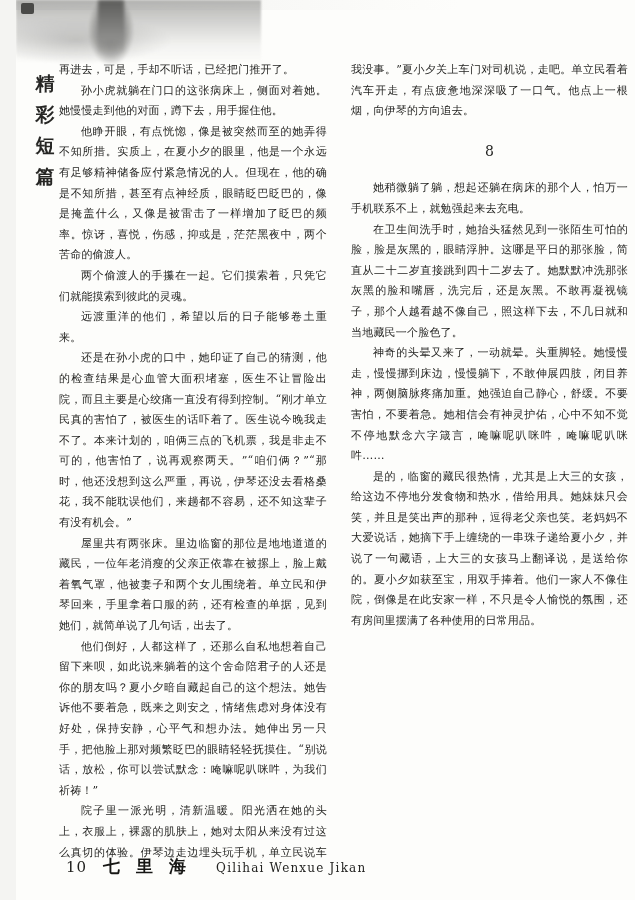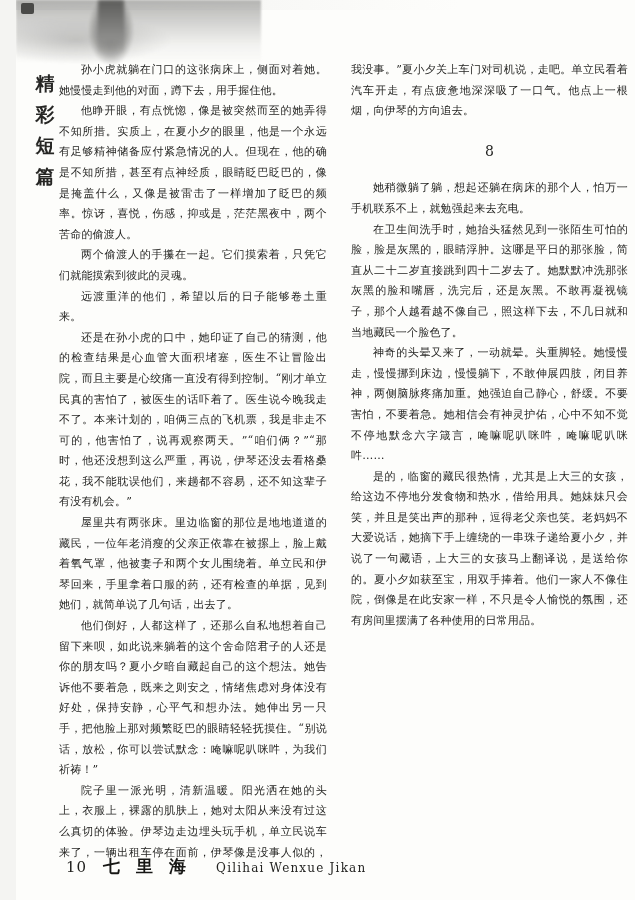"再进去，可是，手却不听话，已经把门推开了。" p { html: none -> <p>再进去，可是，手却不听话，已经把门推开了。</p> }
